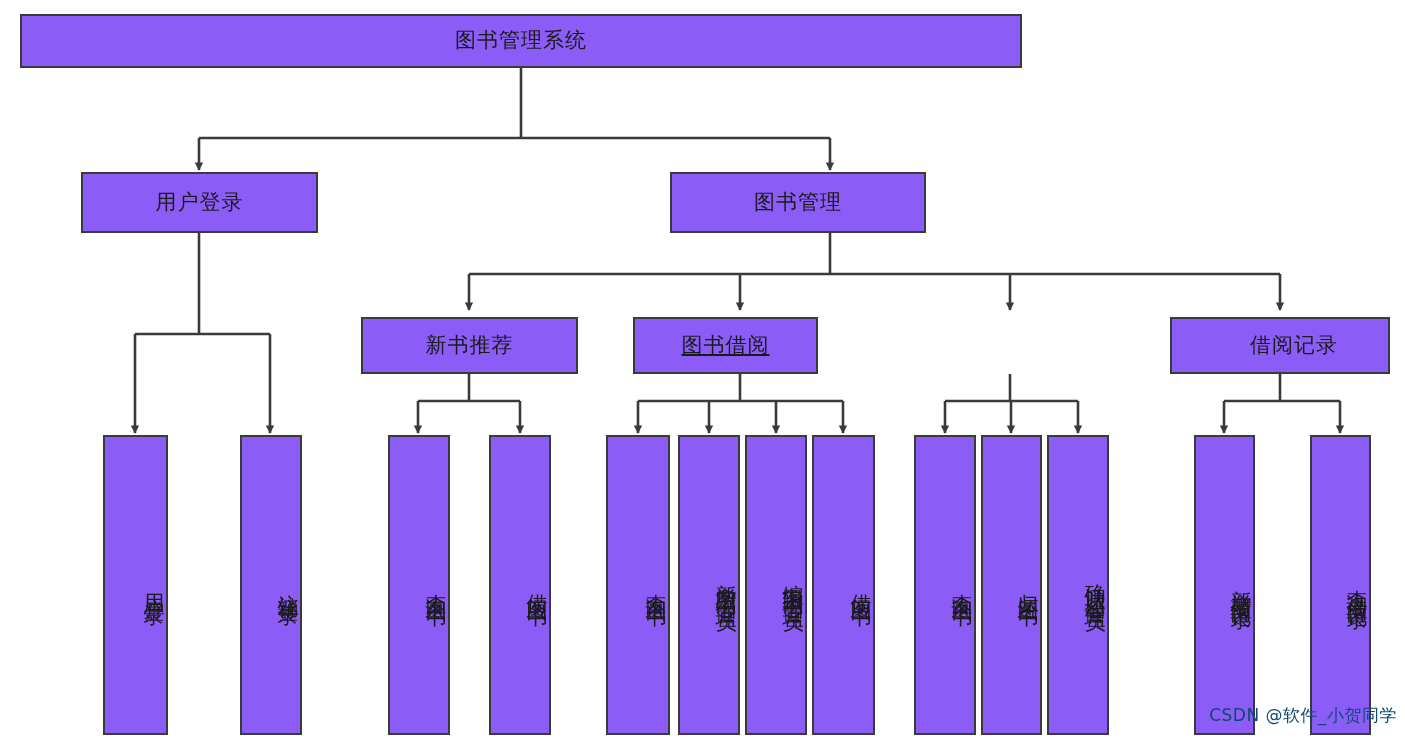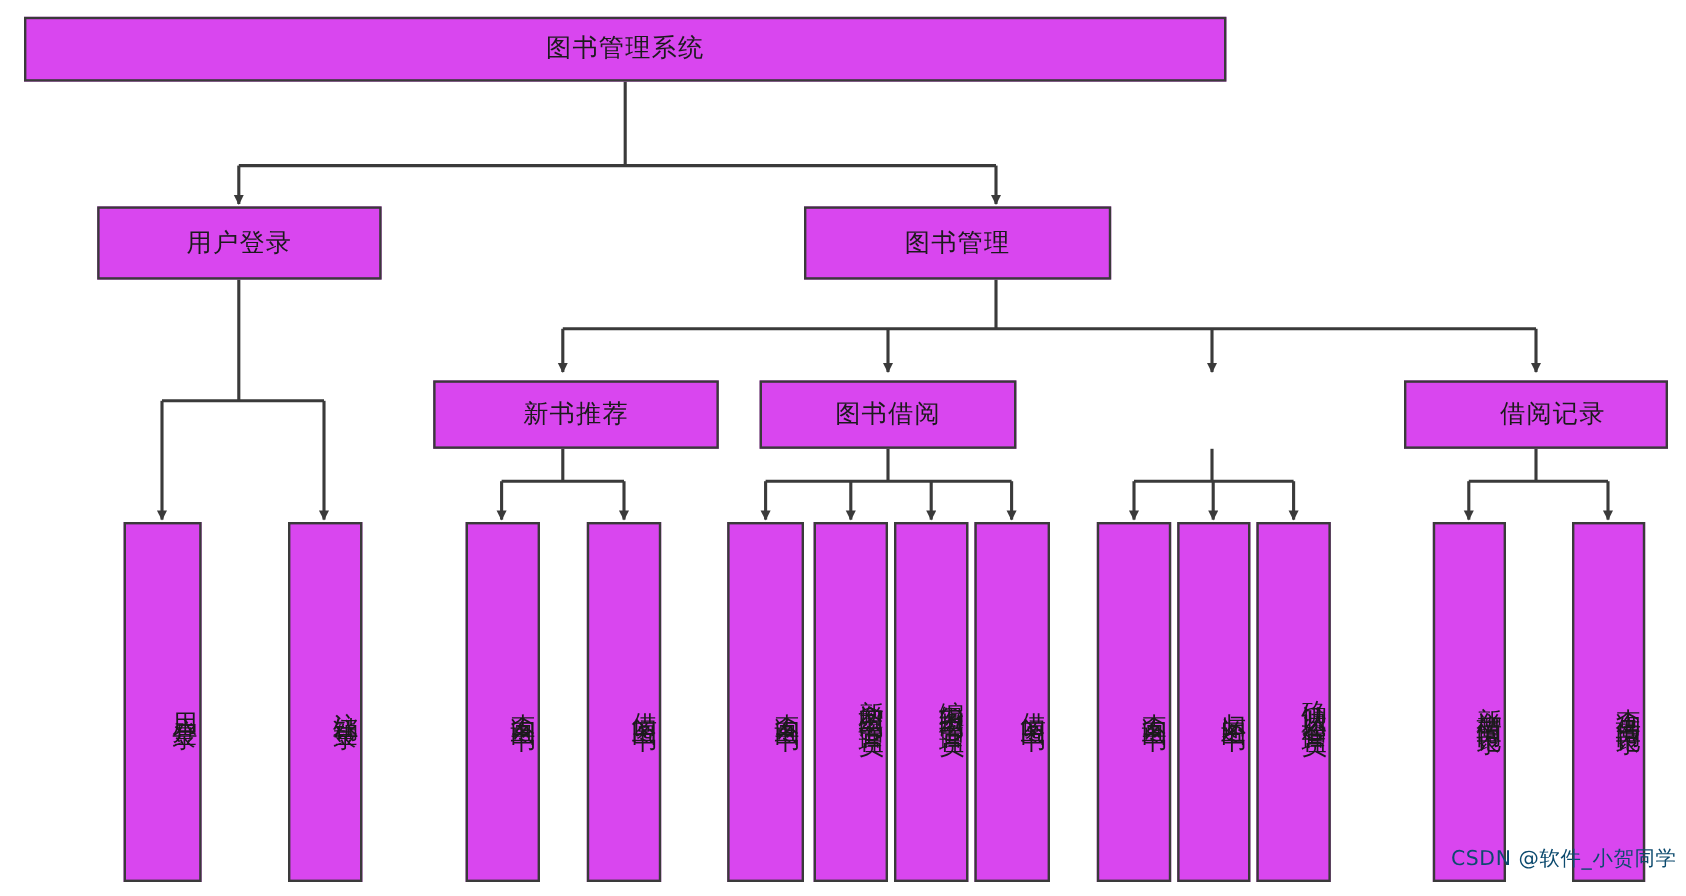"图书管理系统" .node { background: #d946ef -> #8b5cf6 }
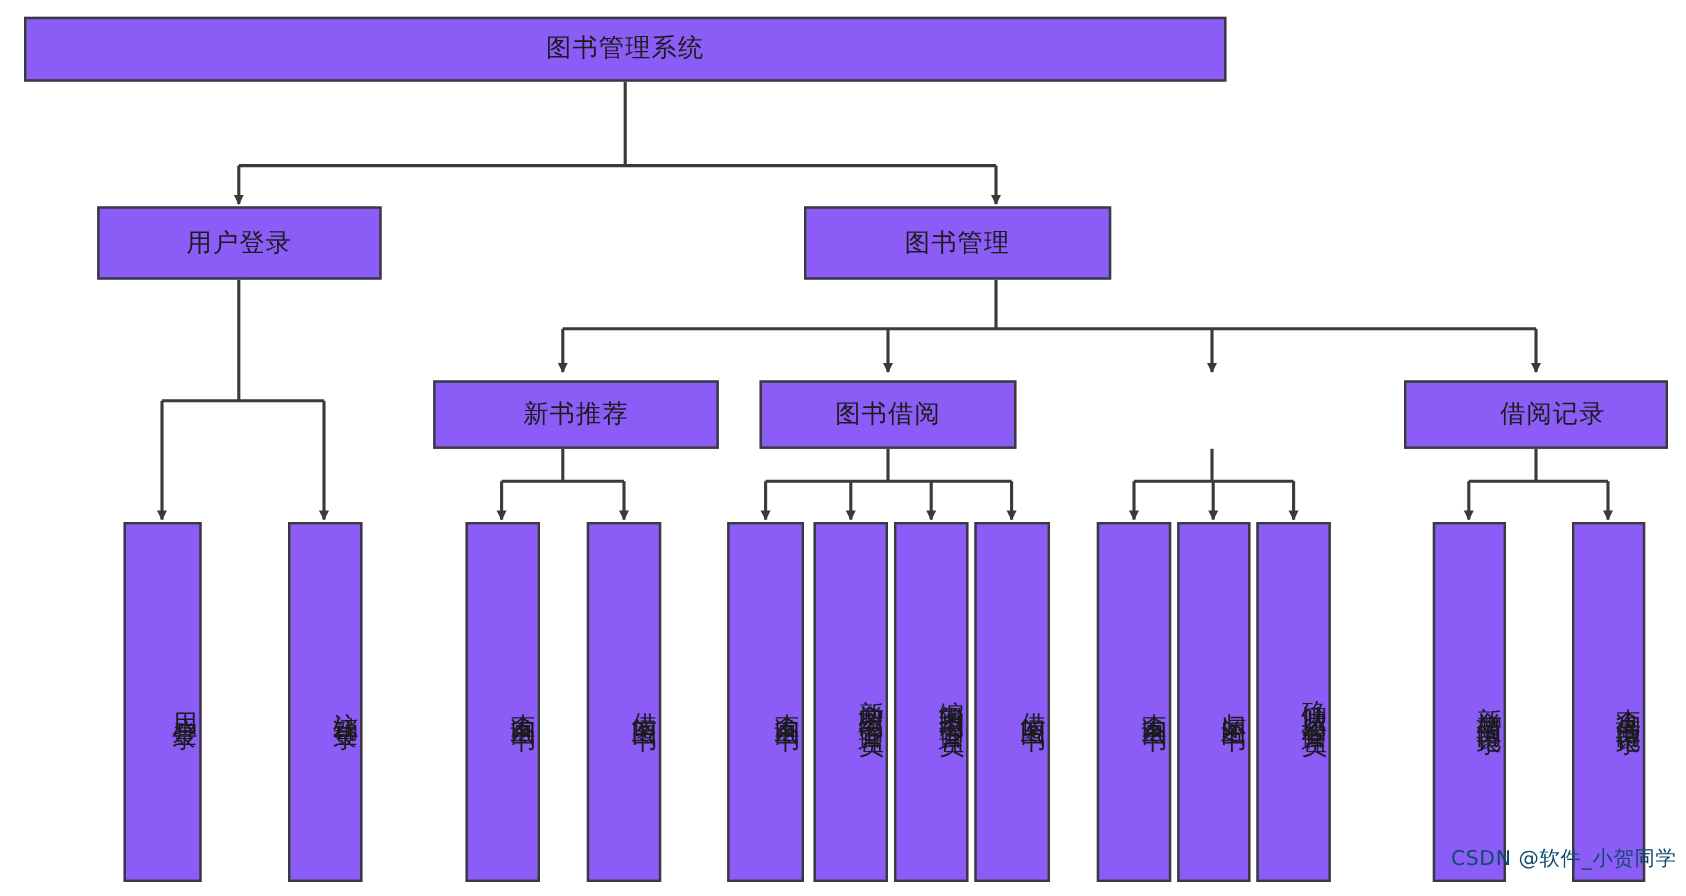"新书推荐" div.node { width: 238px -> 217px }
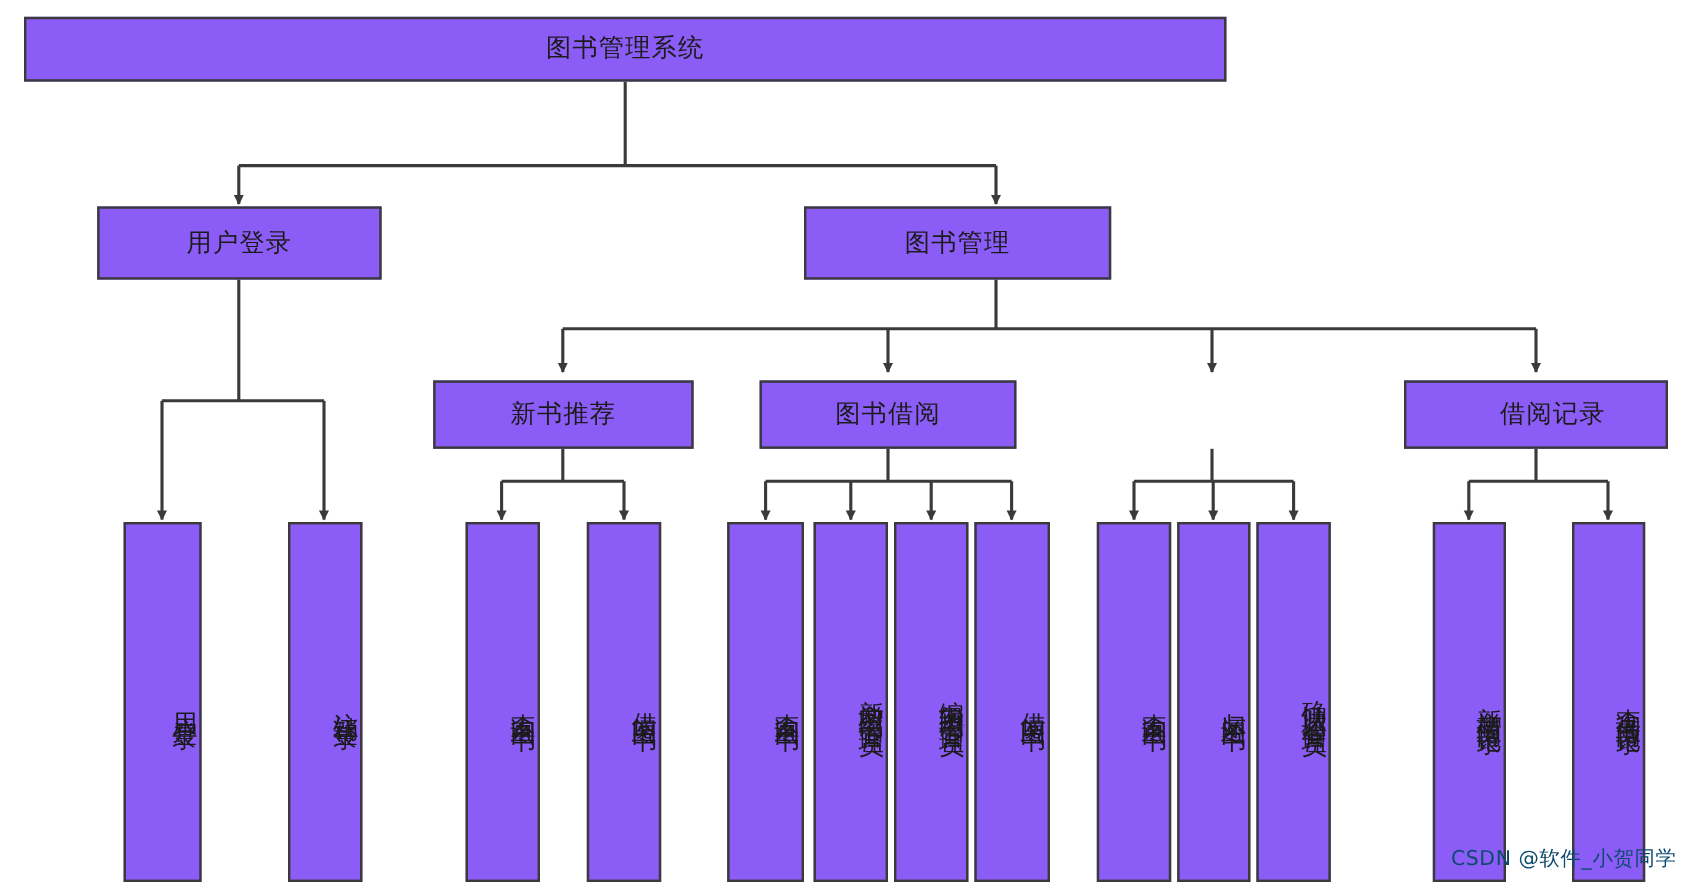"图书借阅" div.node { text-decoration: none -> underline; width: 214px -> 185px }
